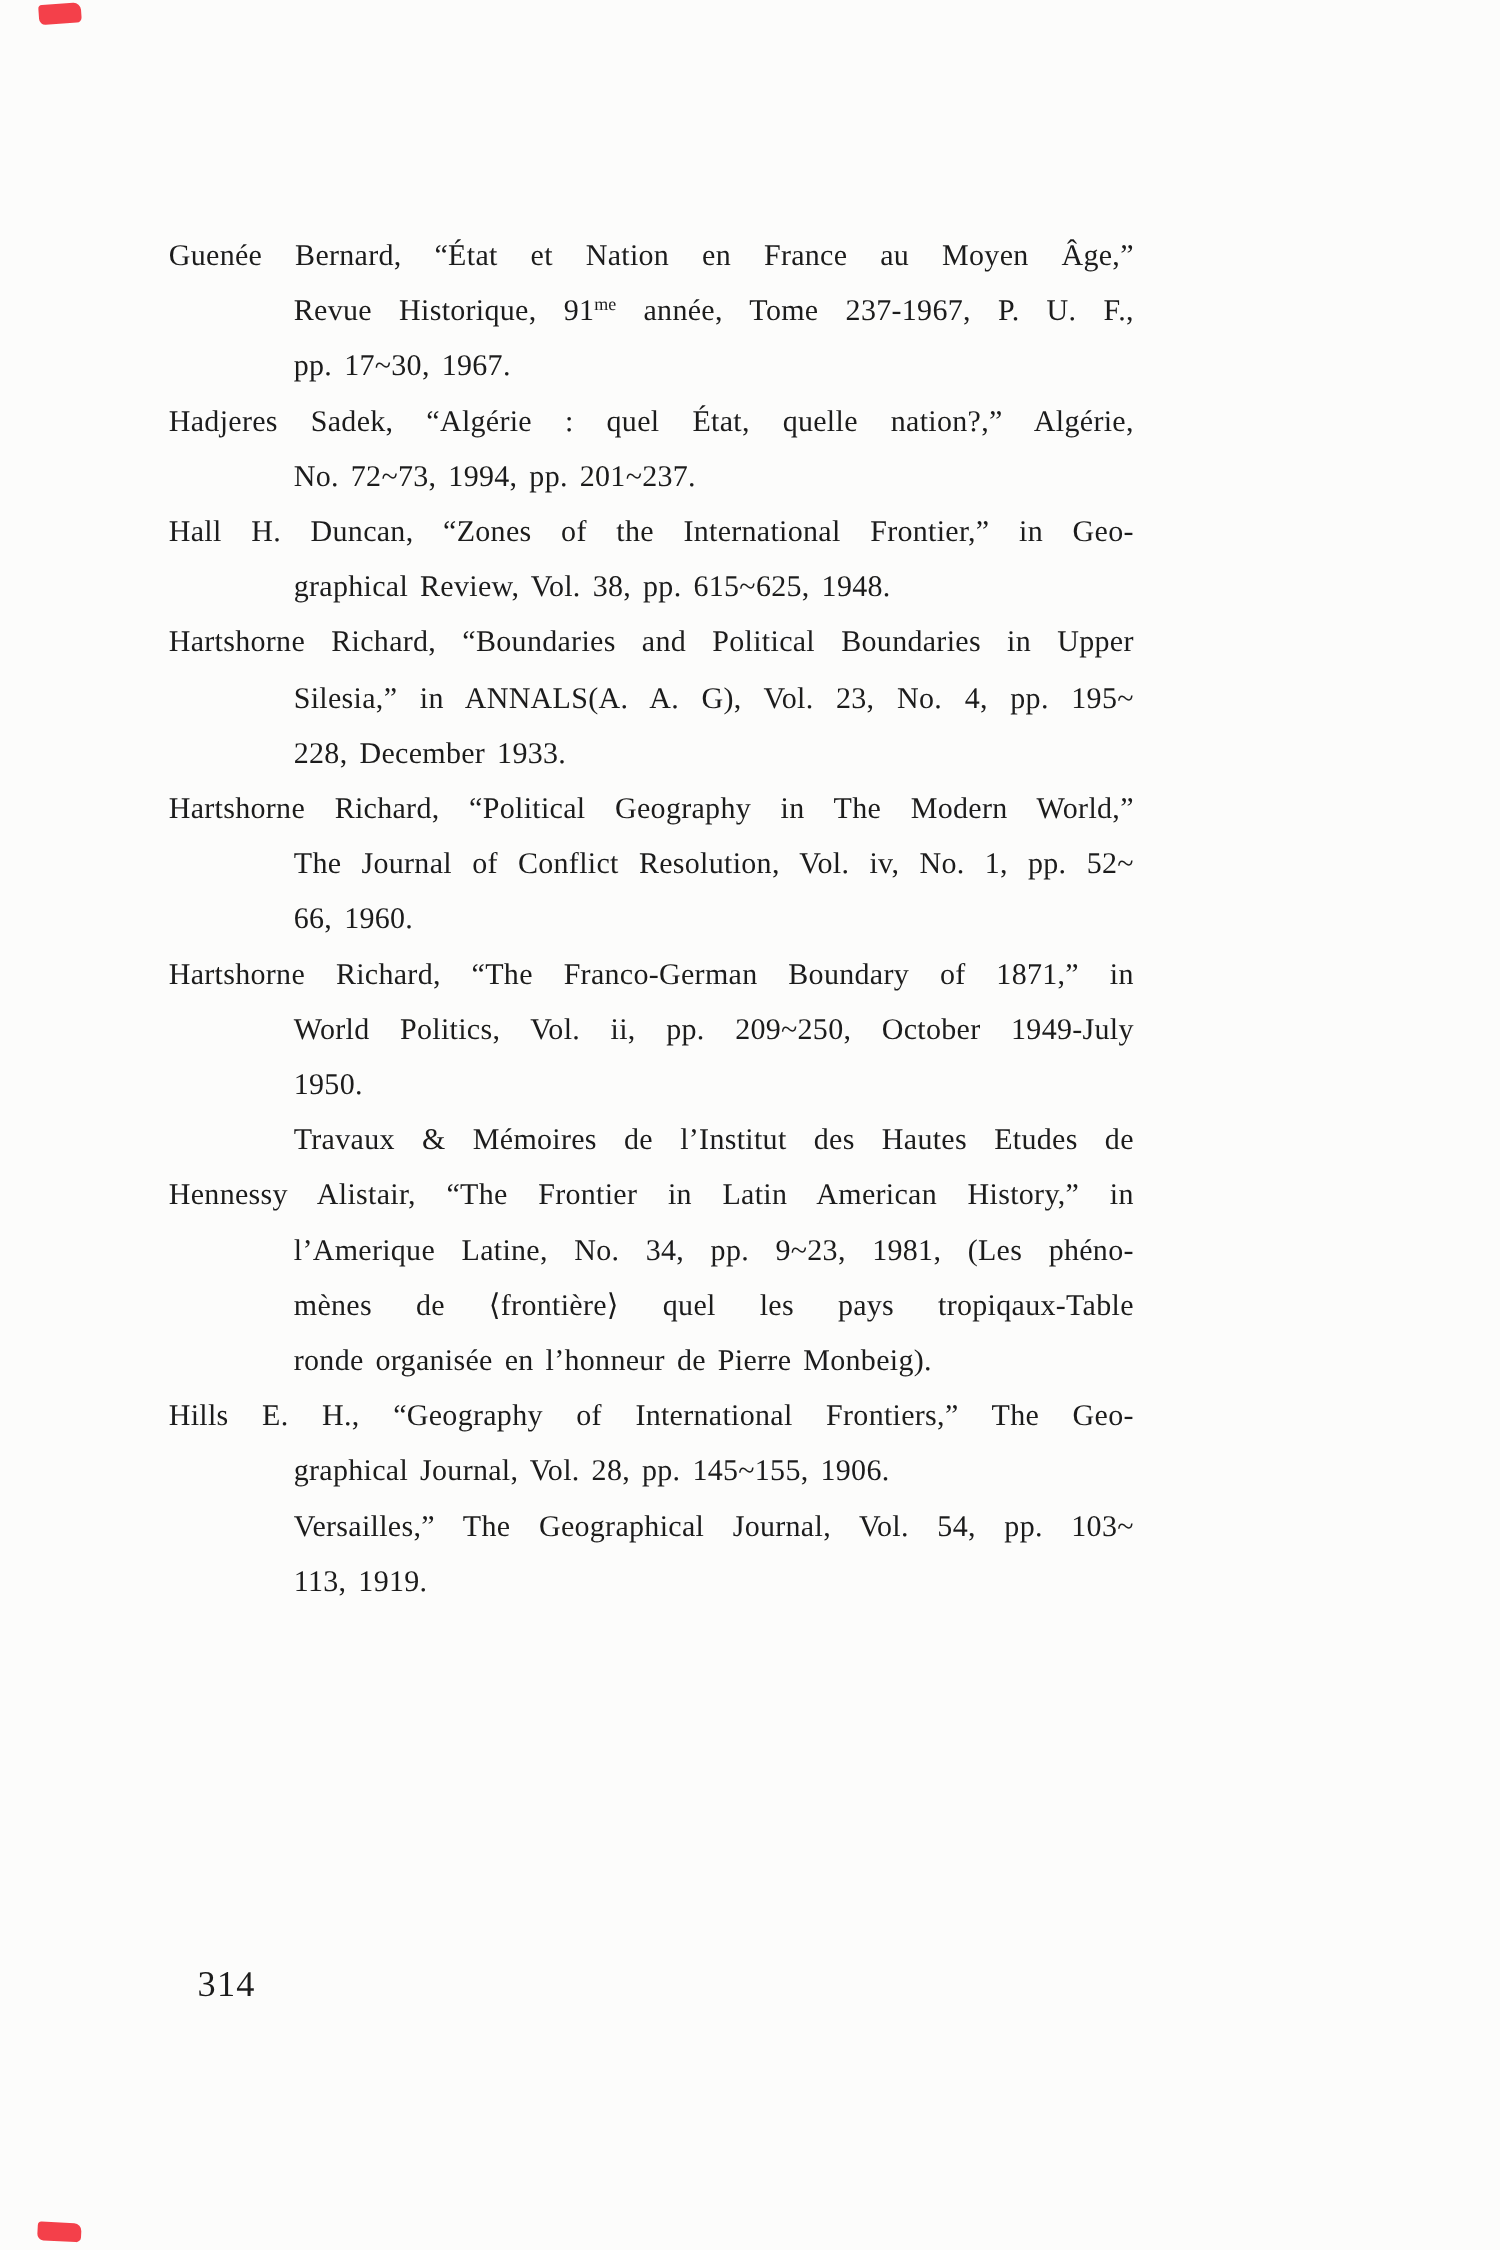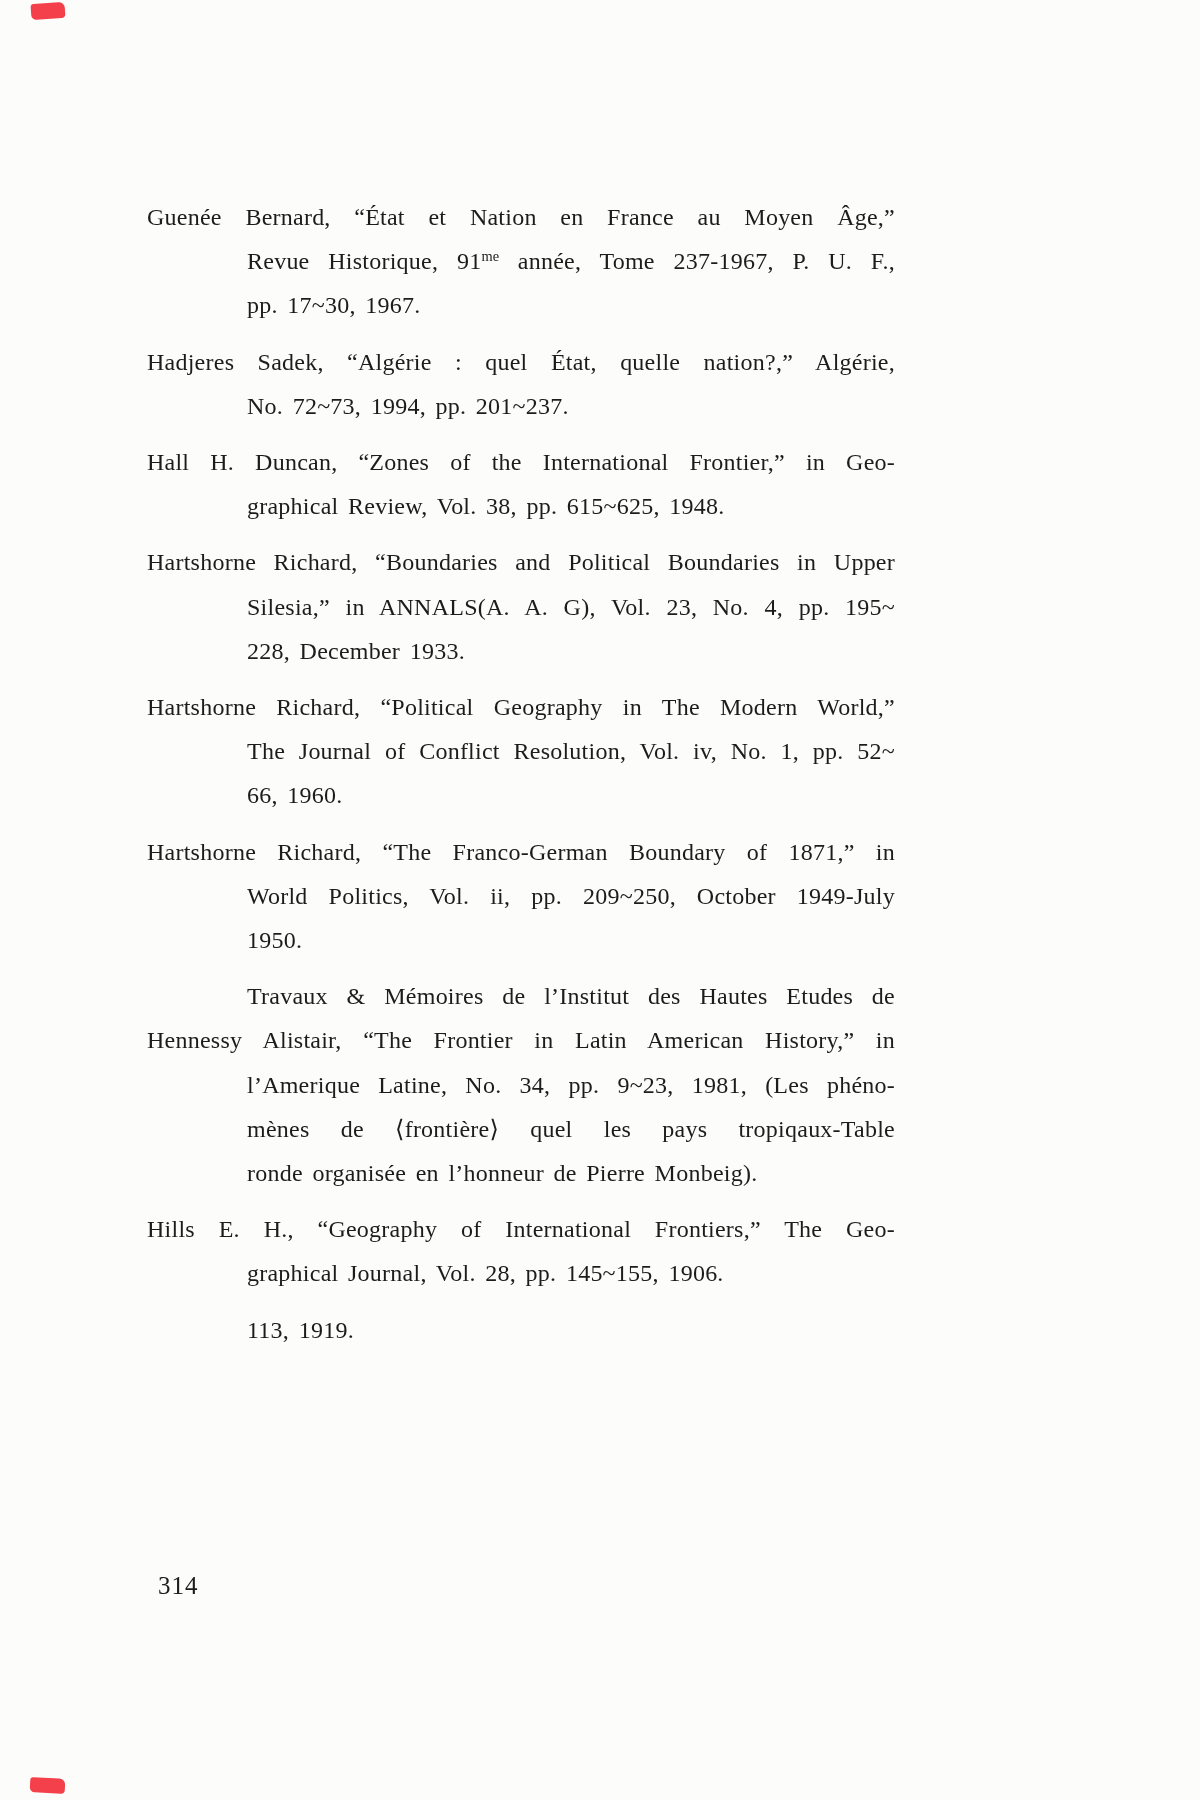"Guenée Bernard, “État et Nation" .entry { margin: 12px -> 0 }
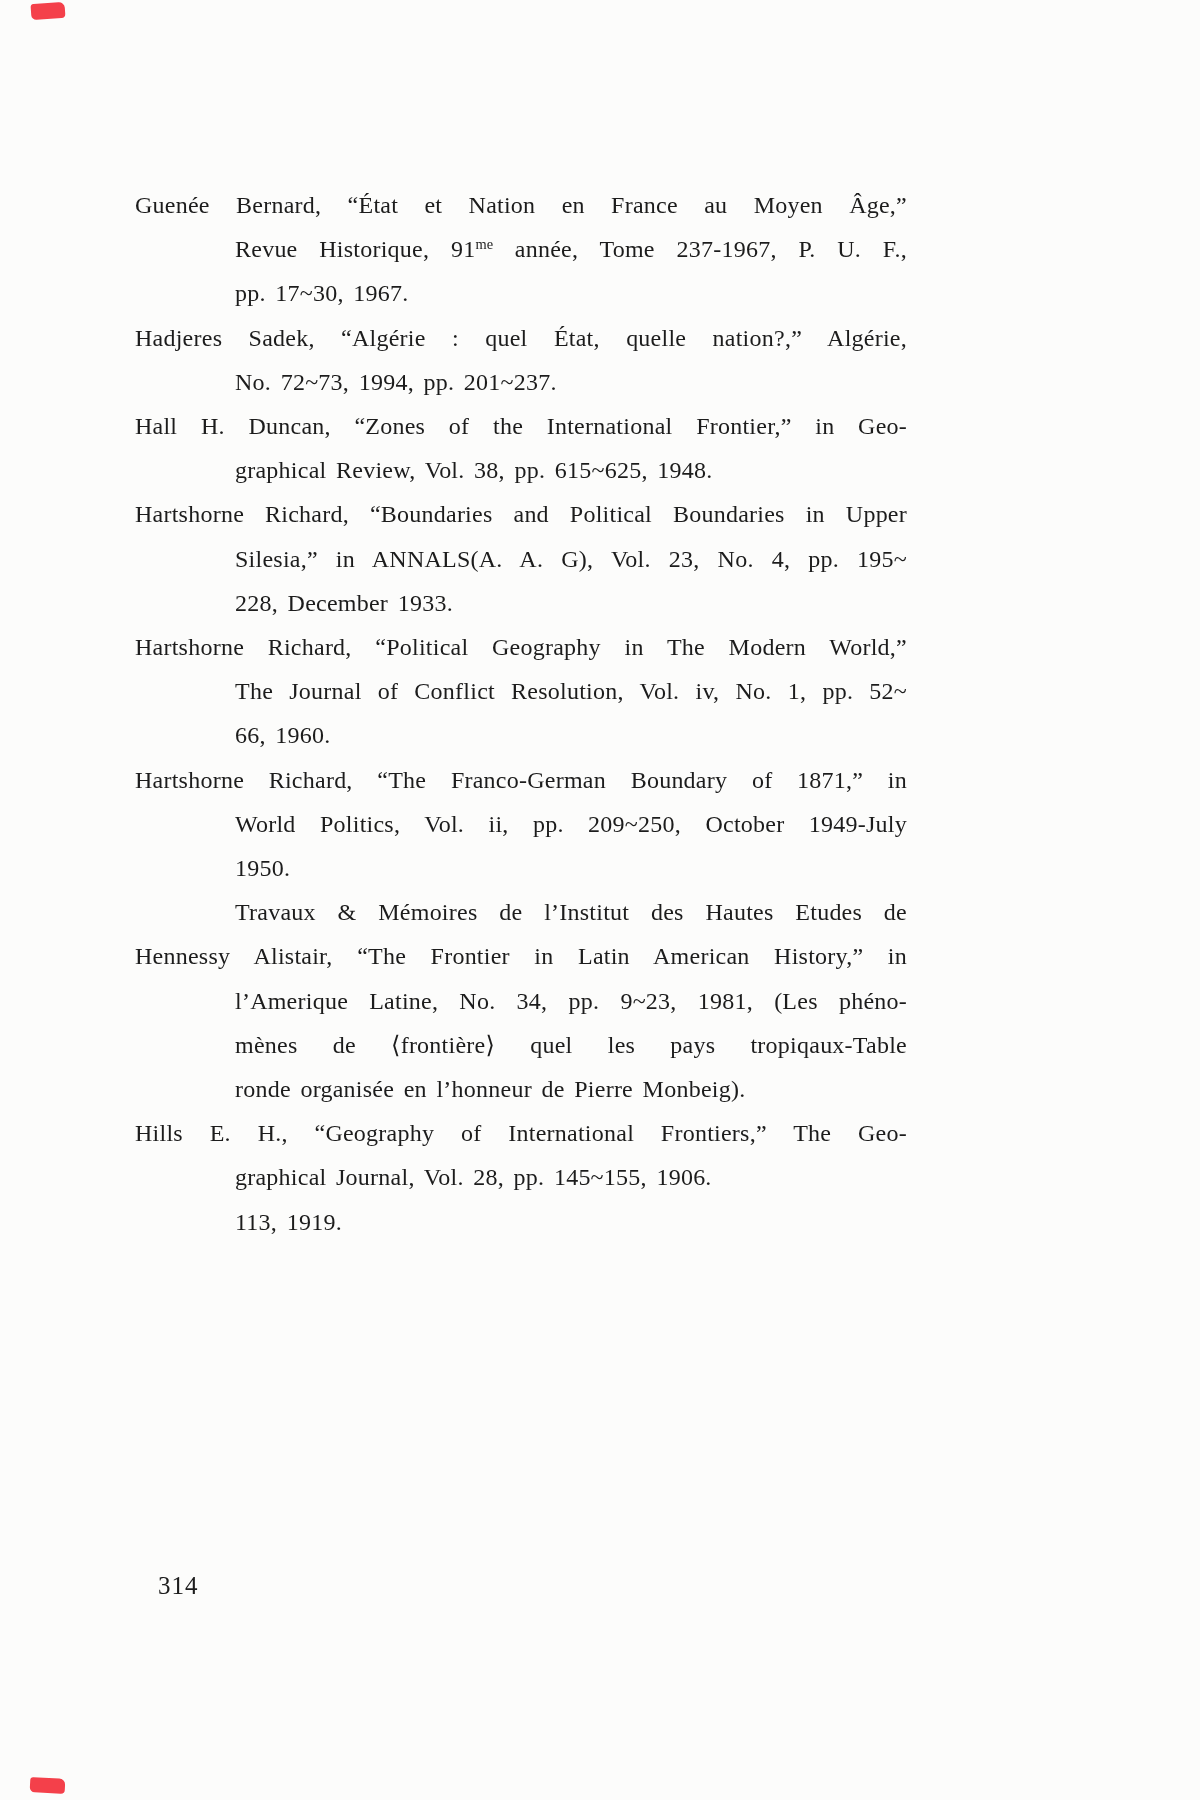"Versailles,” The Geographical Journal," div.line { html: none -> <div><span>Versailles,” </span><span>The Geographical Journal</span><span>, Vol. 54, pp. 103~</span></div> }
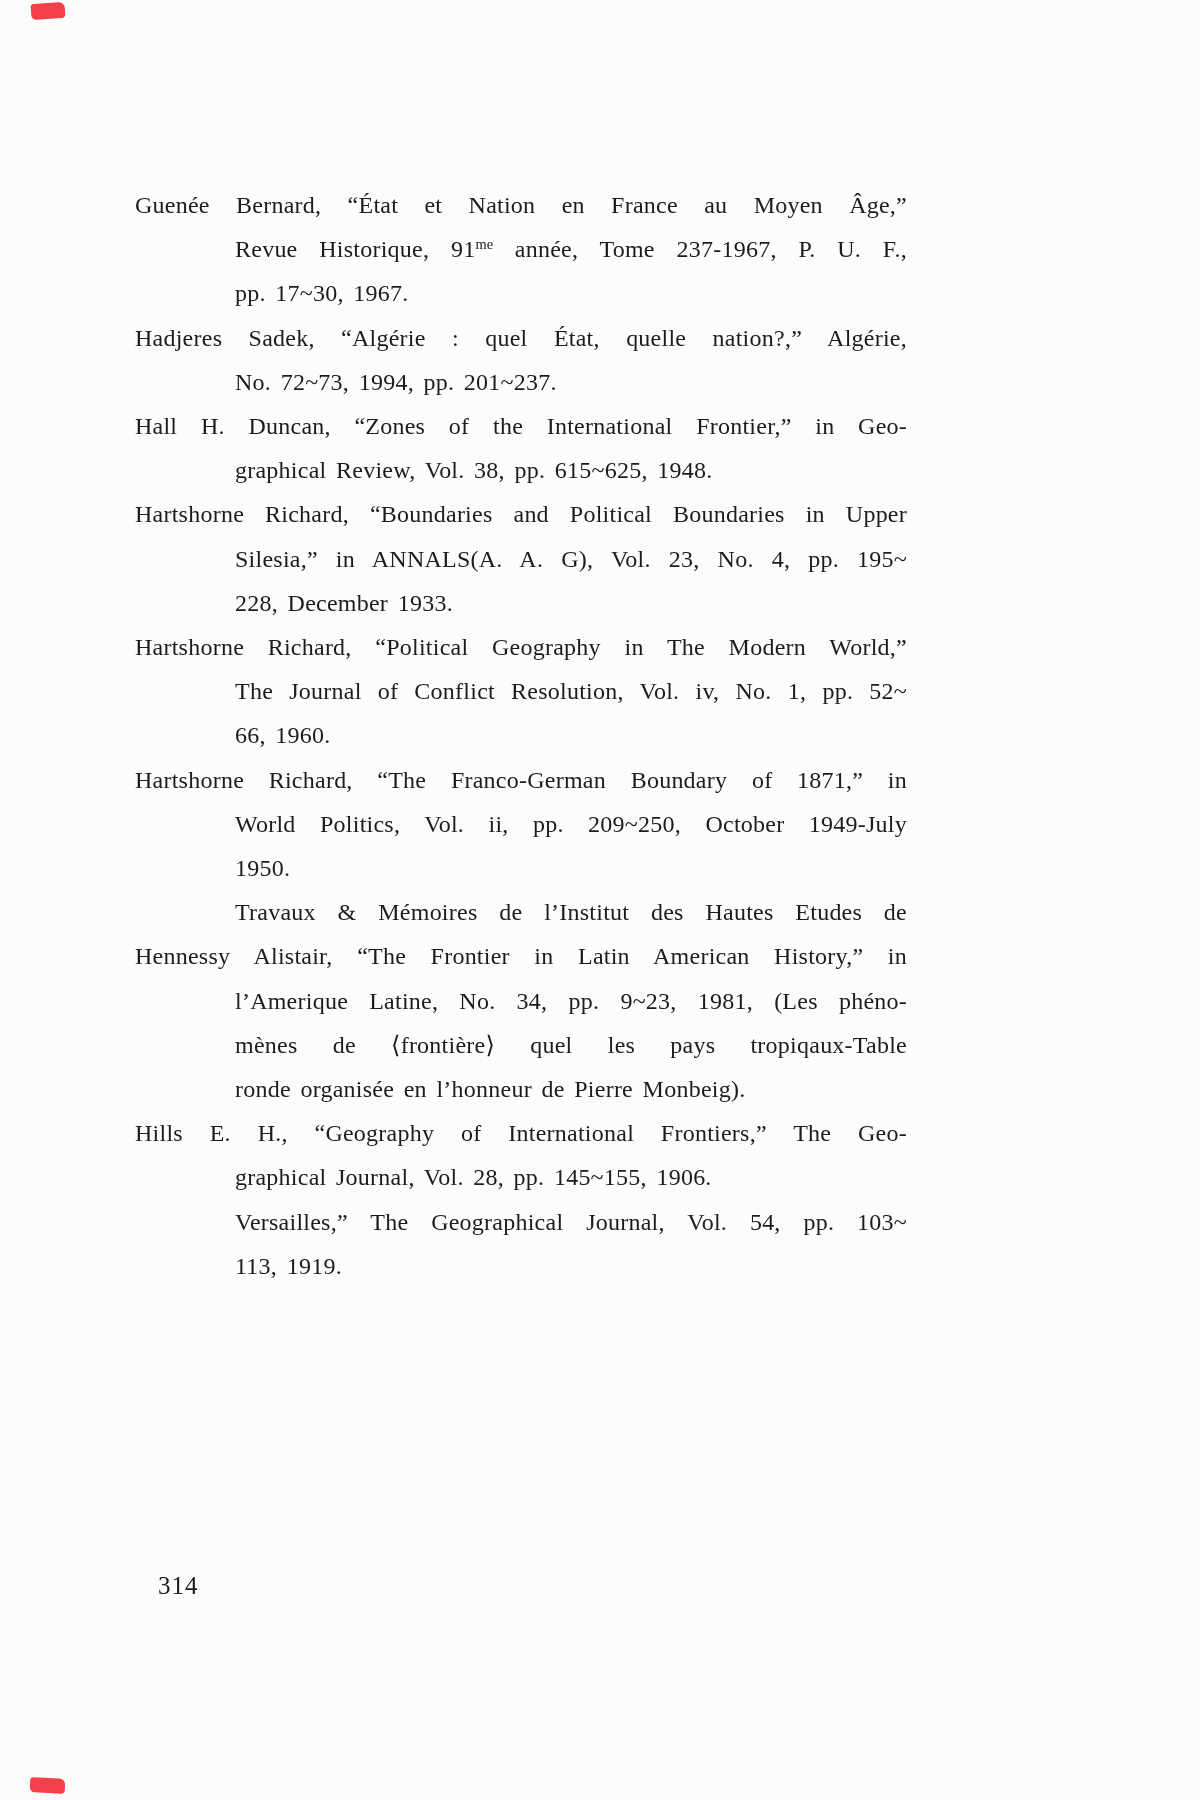"314" .page-number { font-size: 25px -> 29px }
